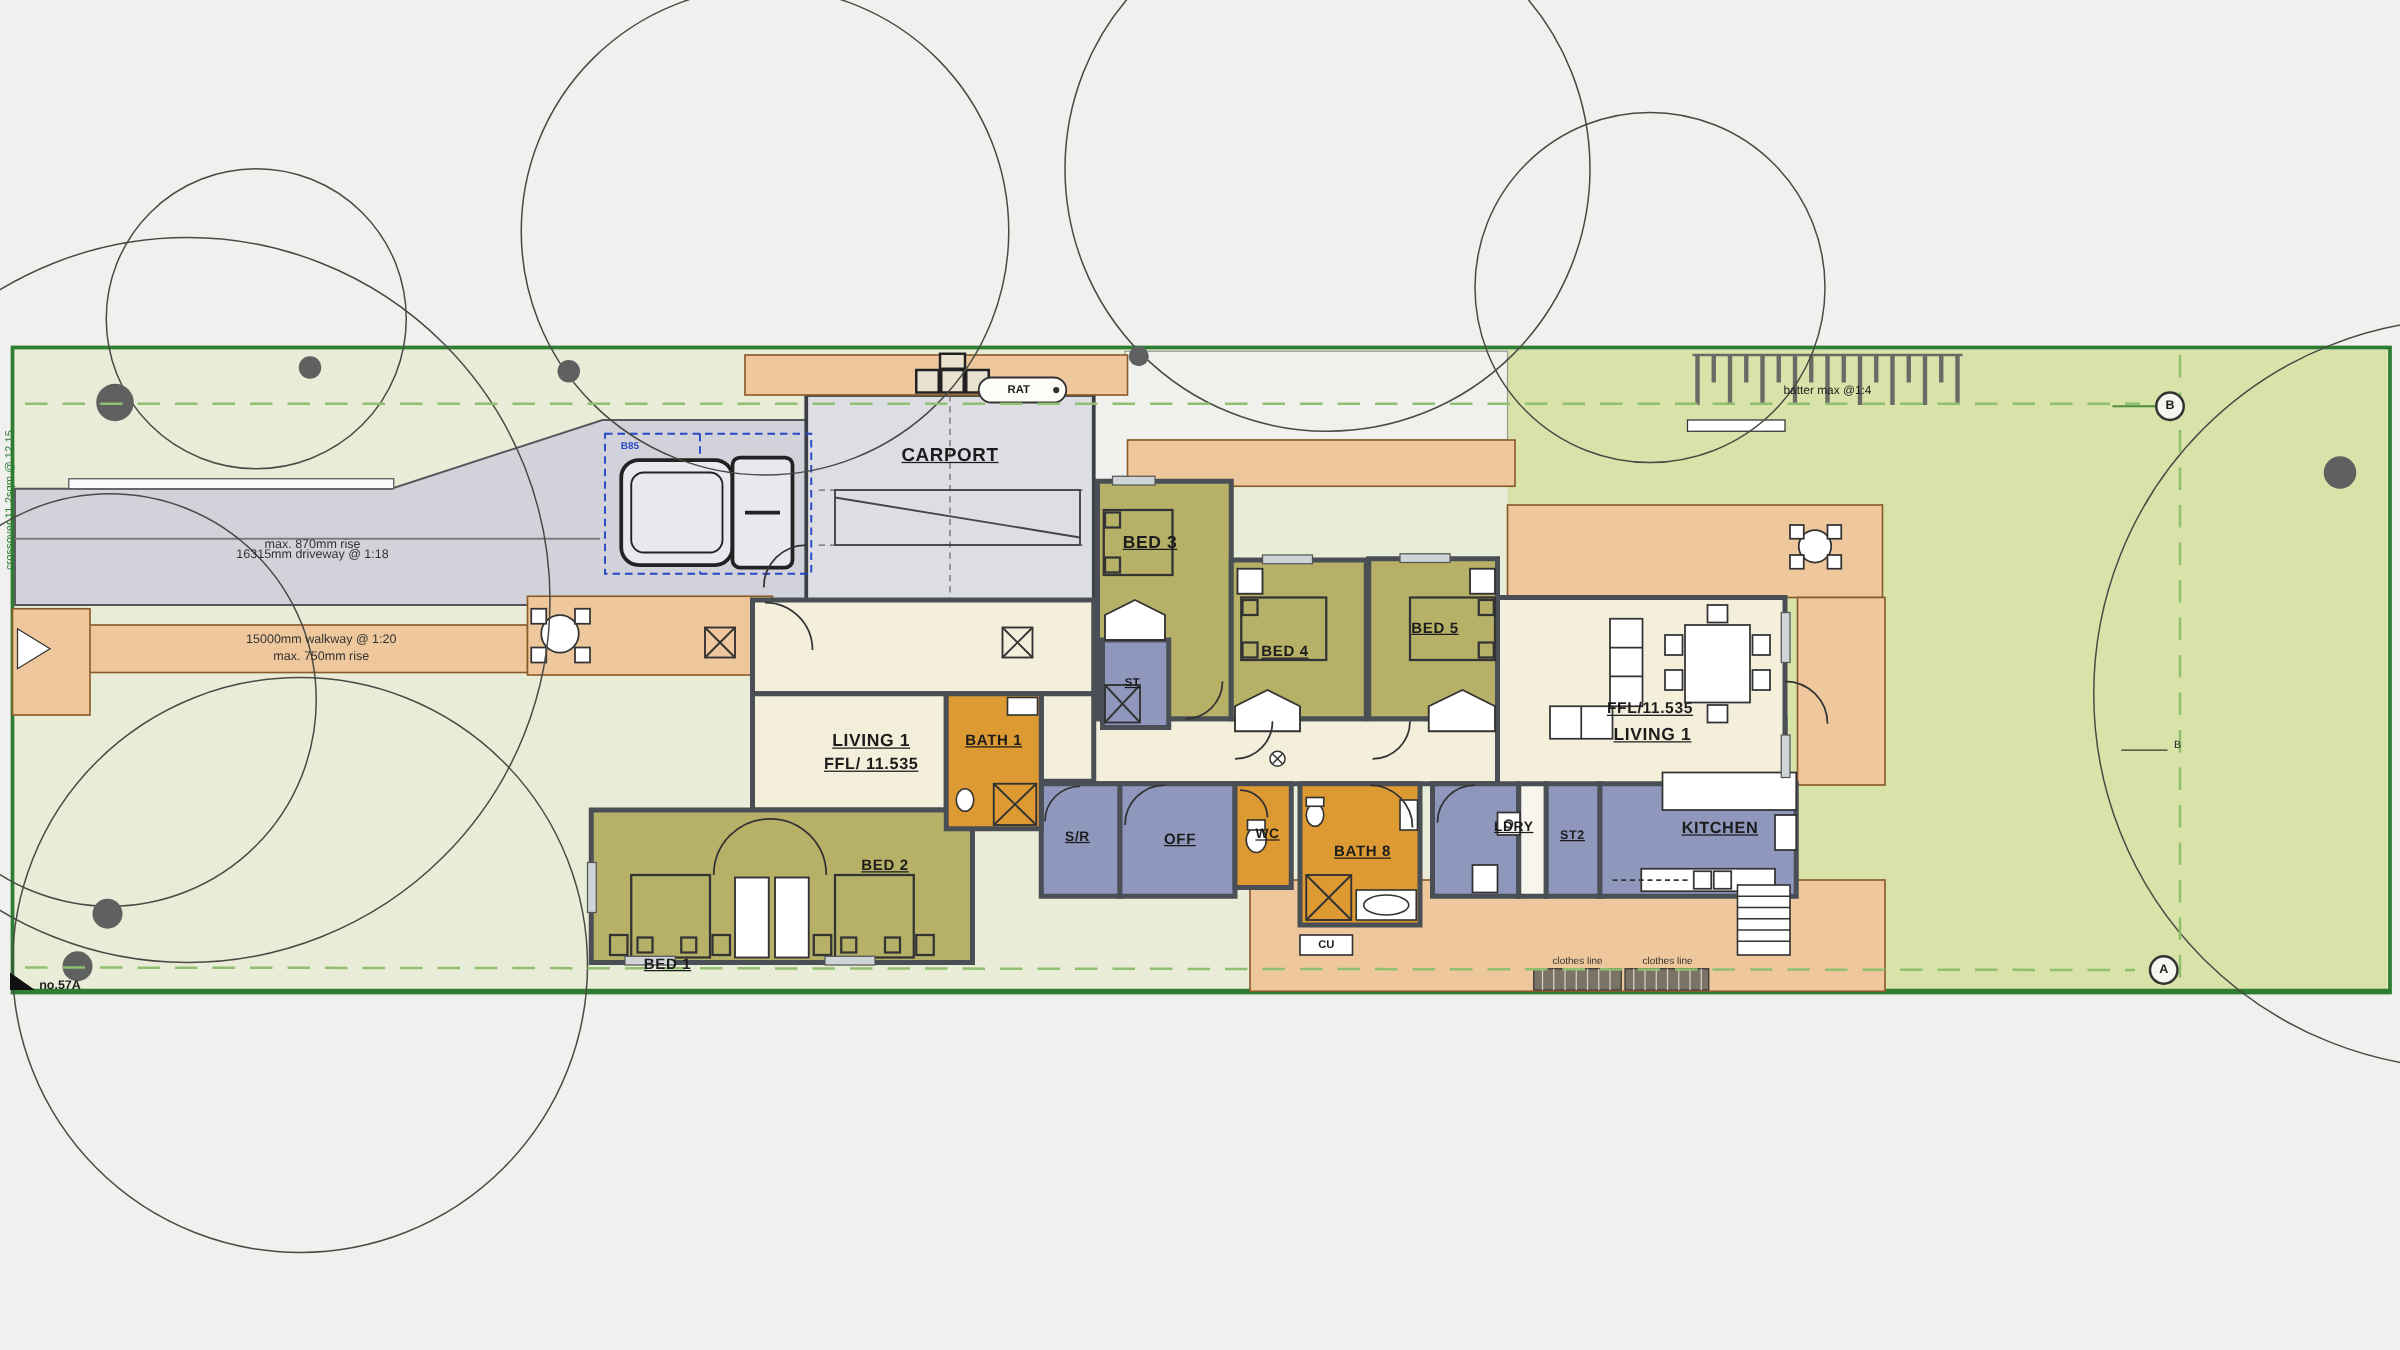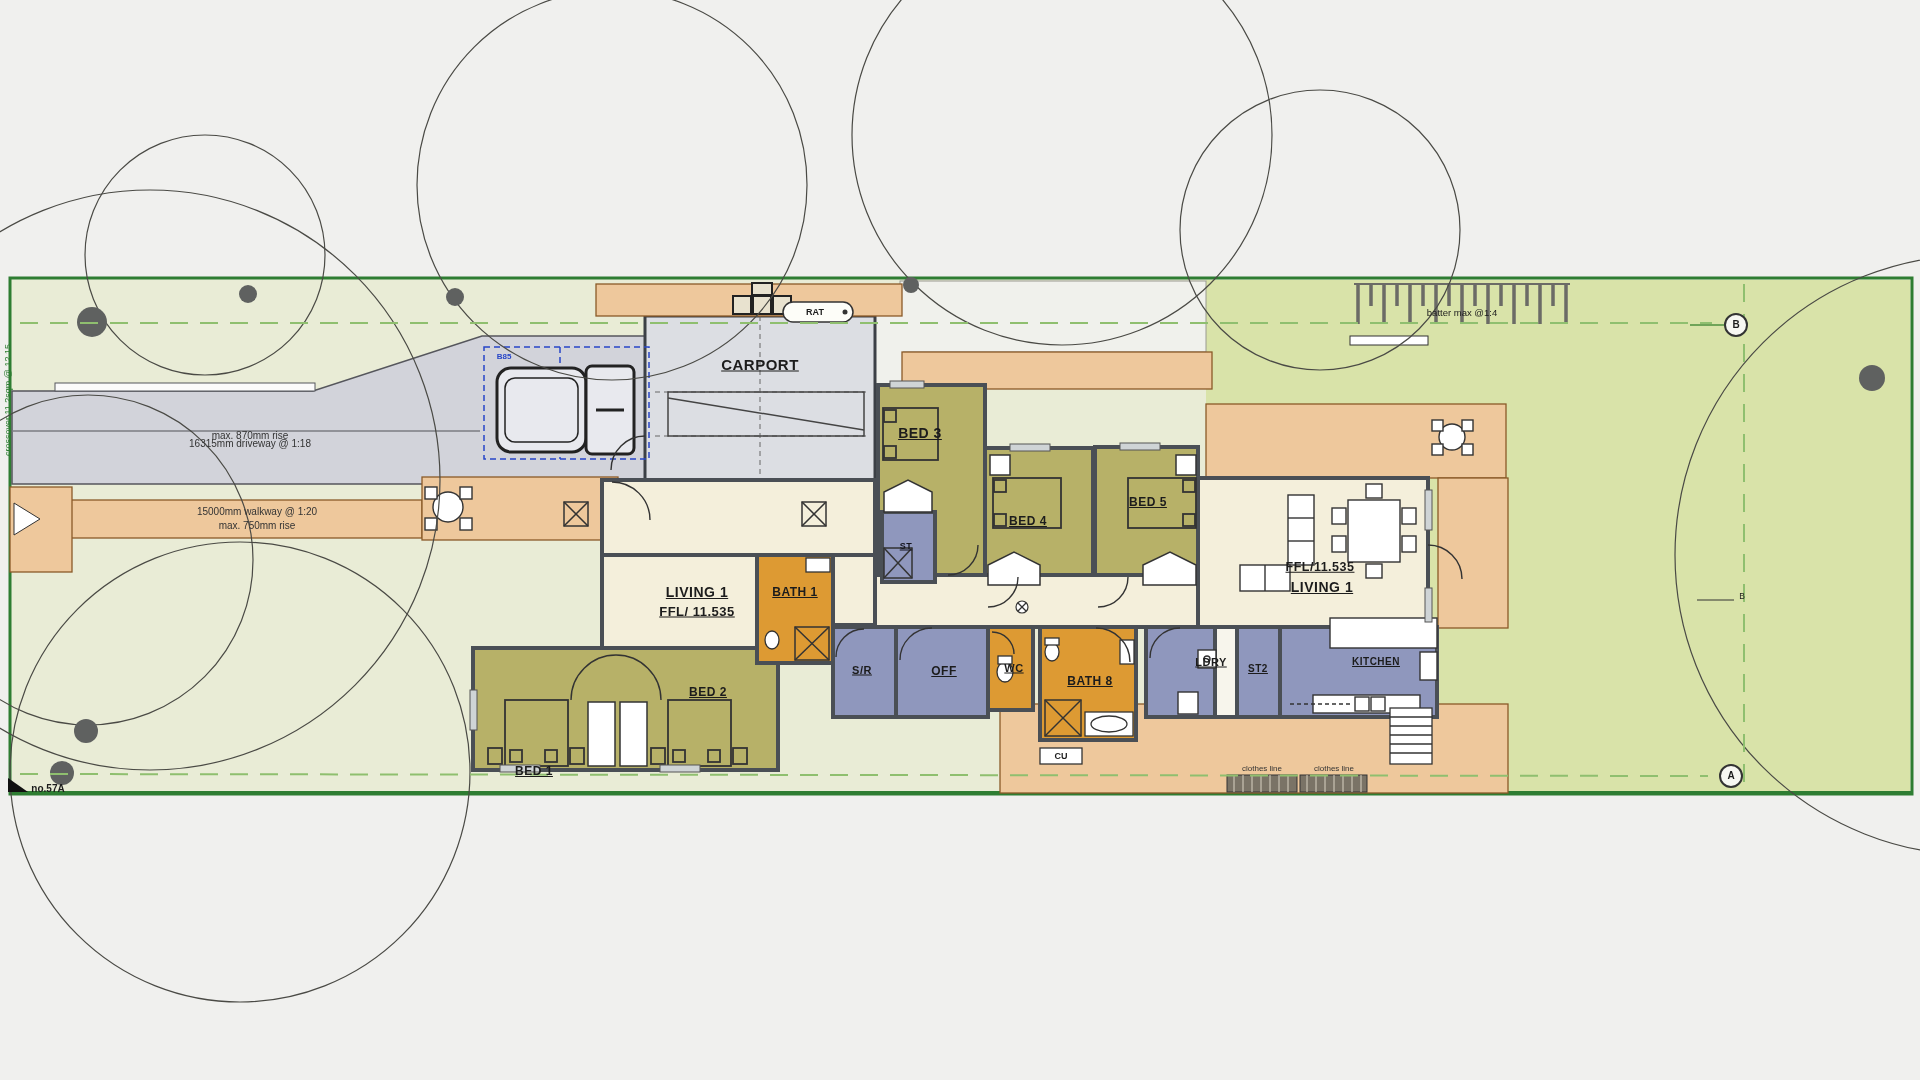"KITCHEN" div.lbl { font-size: 10px -> 13px }
